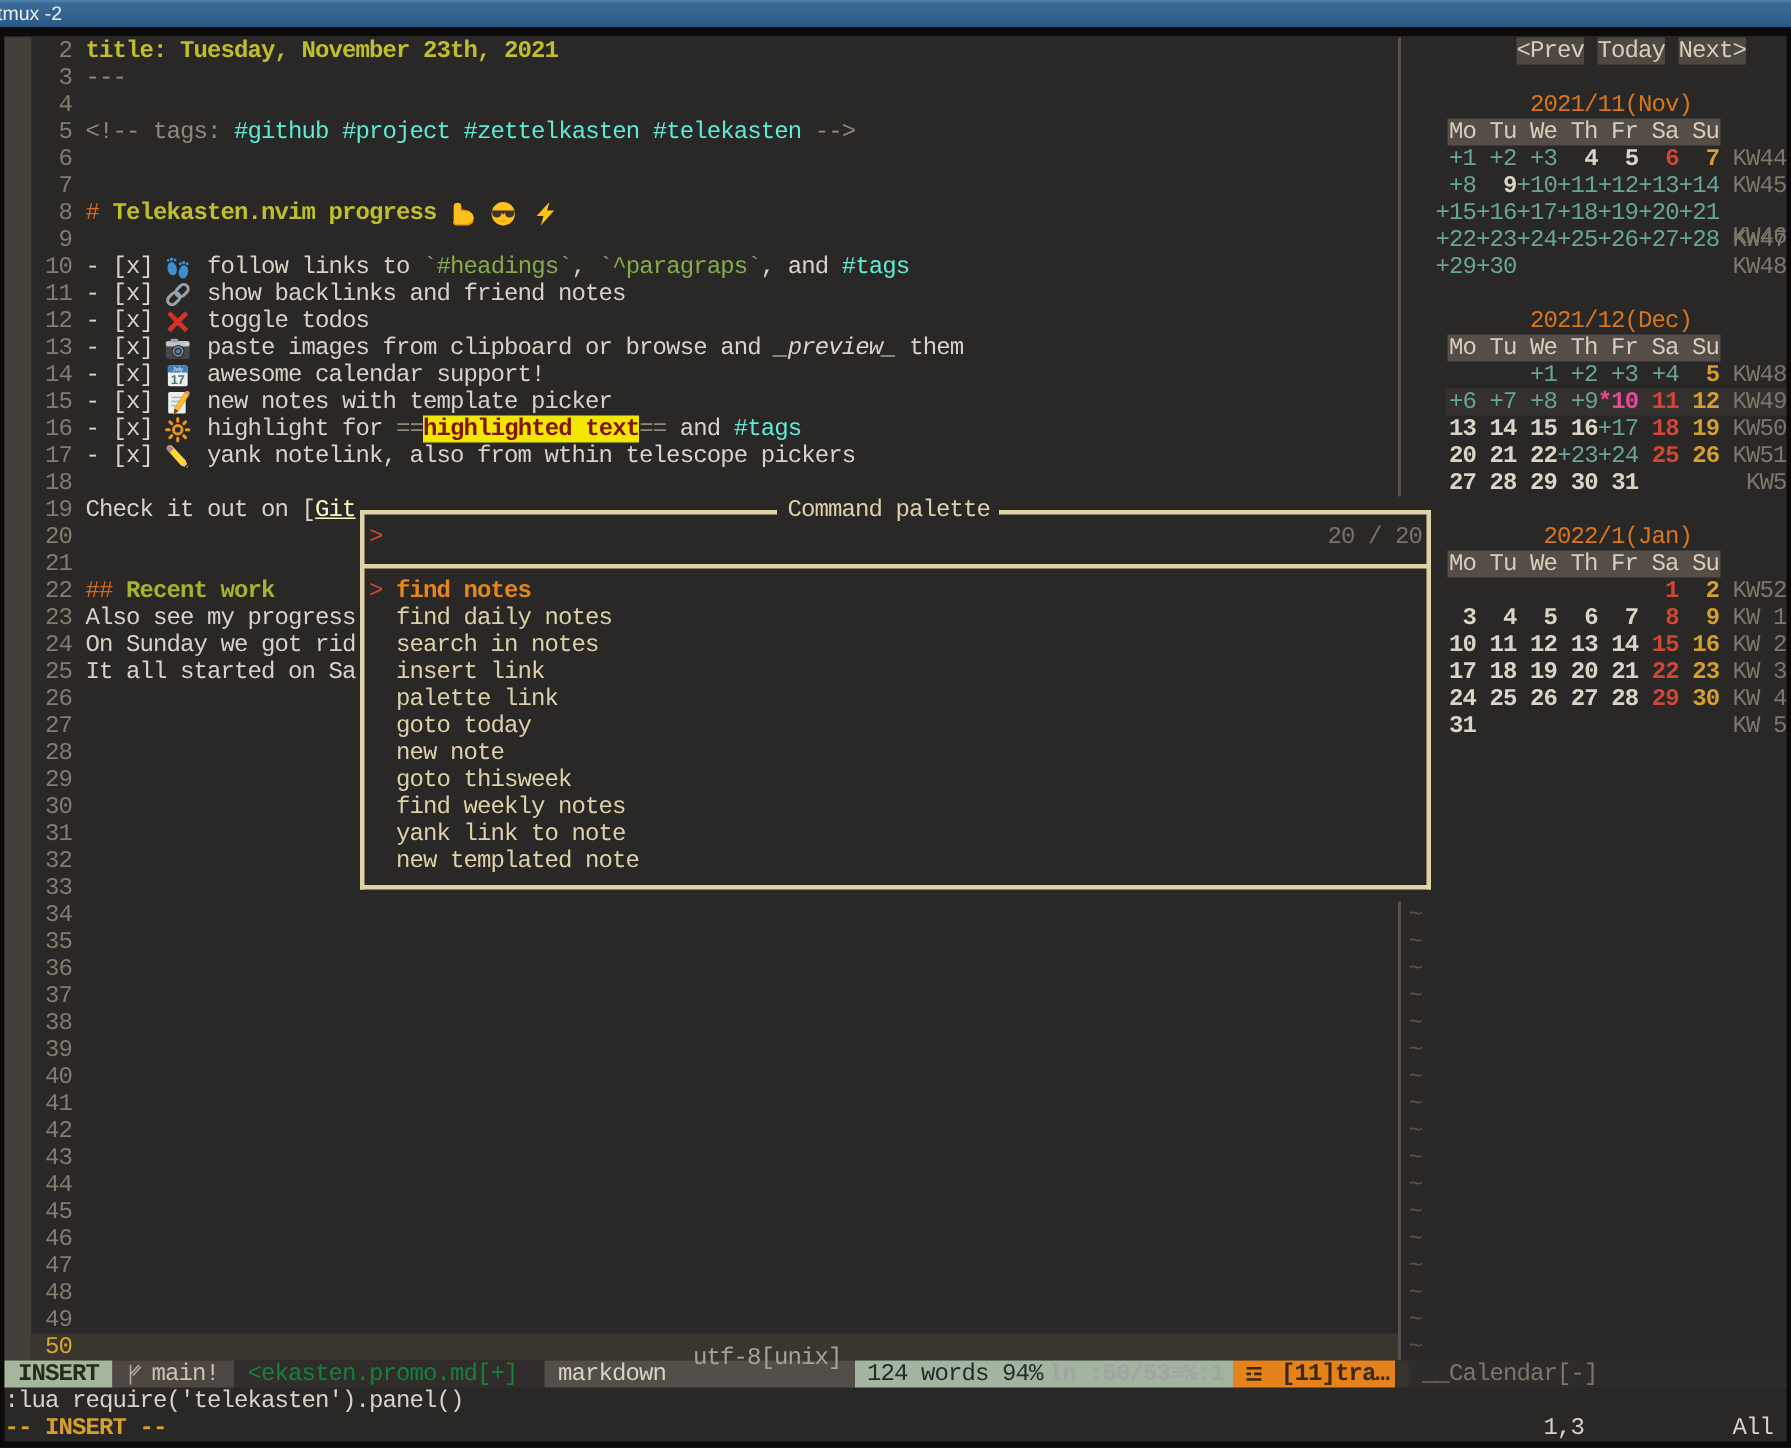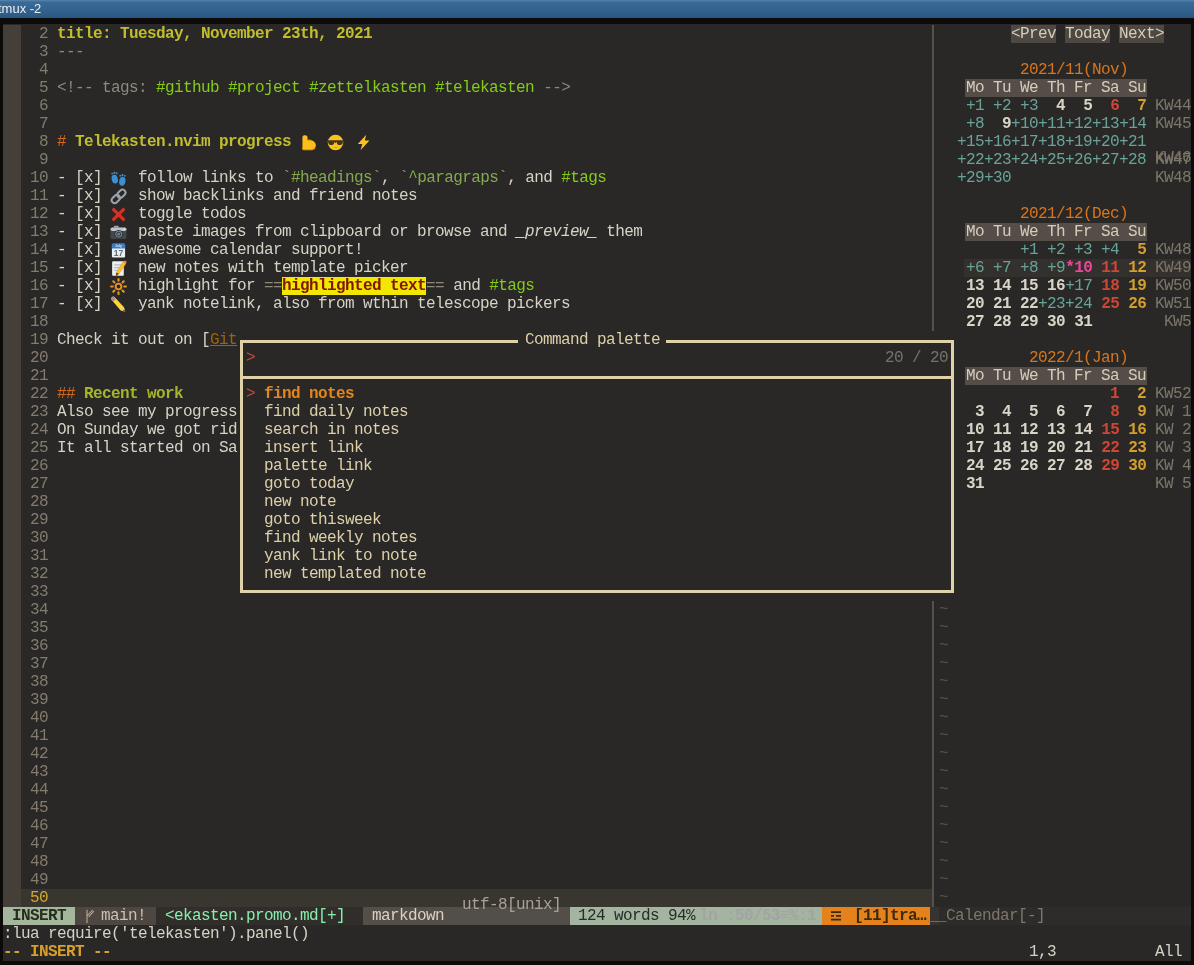"#github #project #zettelkasten" .pk { color: #84cc16 -> #5eead4 }
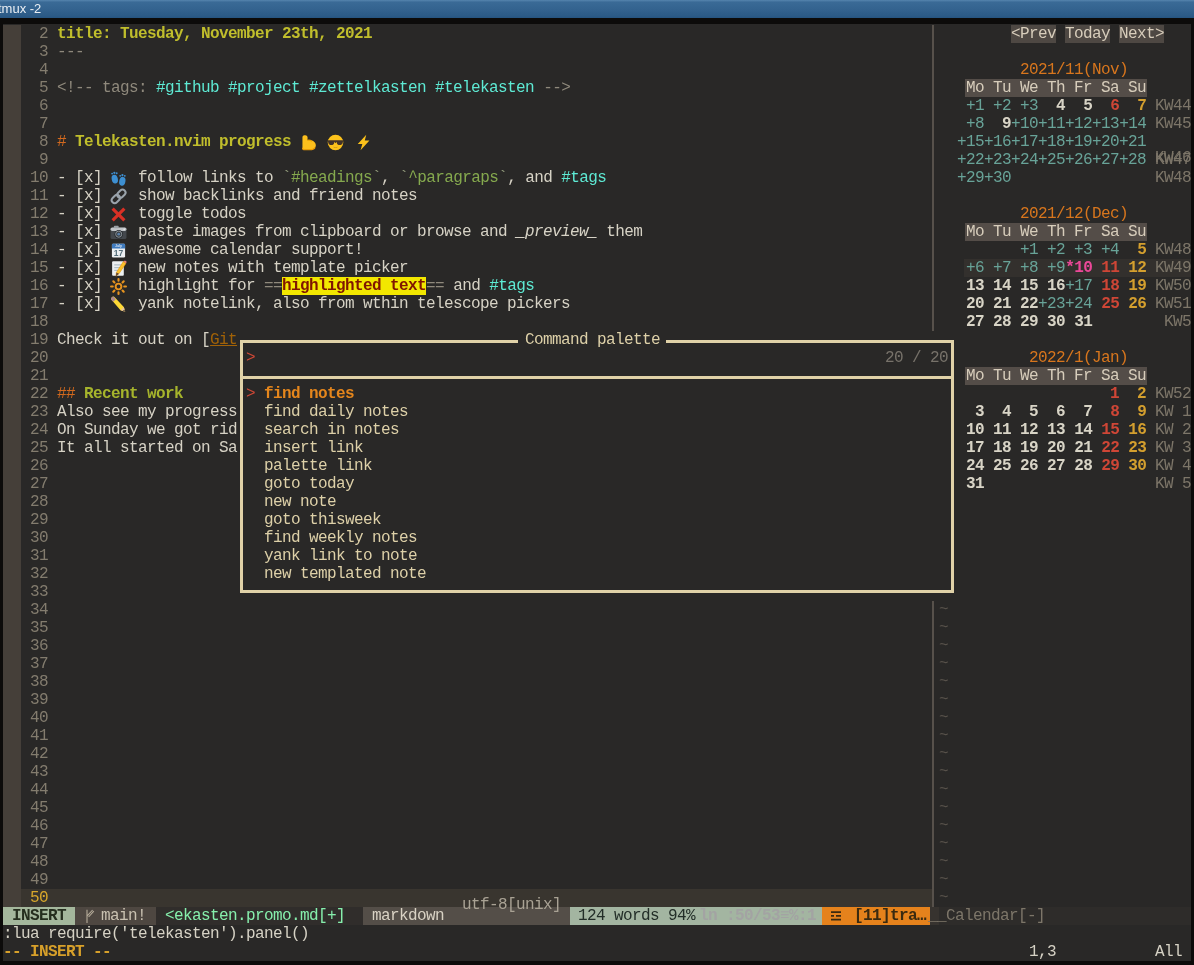"Git" .ul { color: #a16207 -> #fef9c3 }
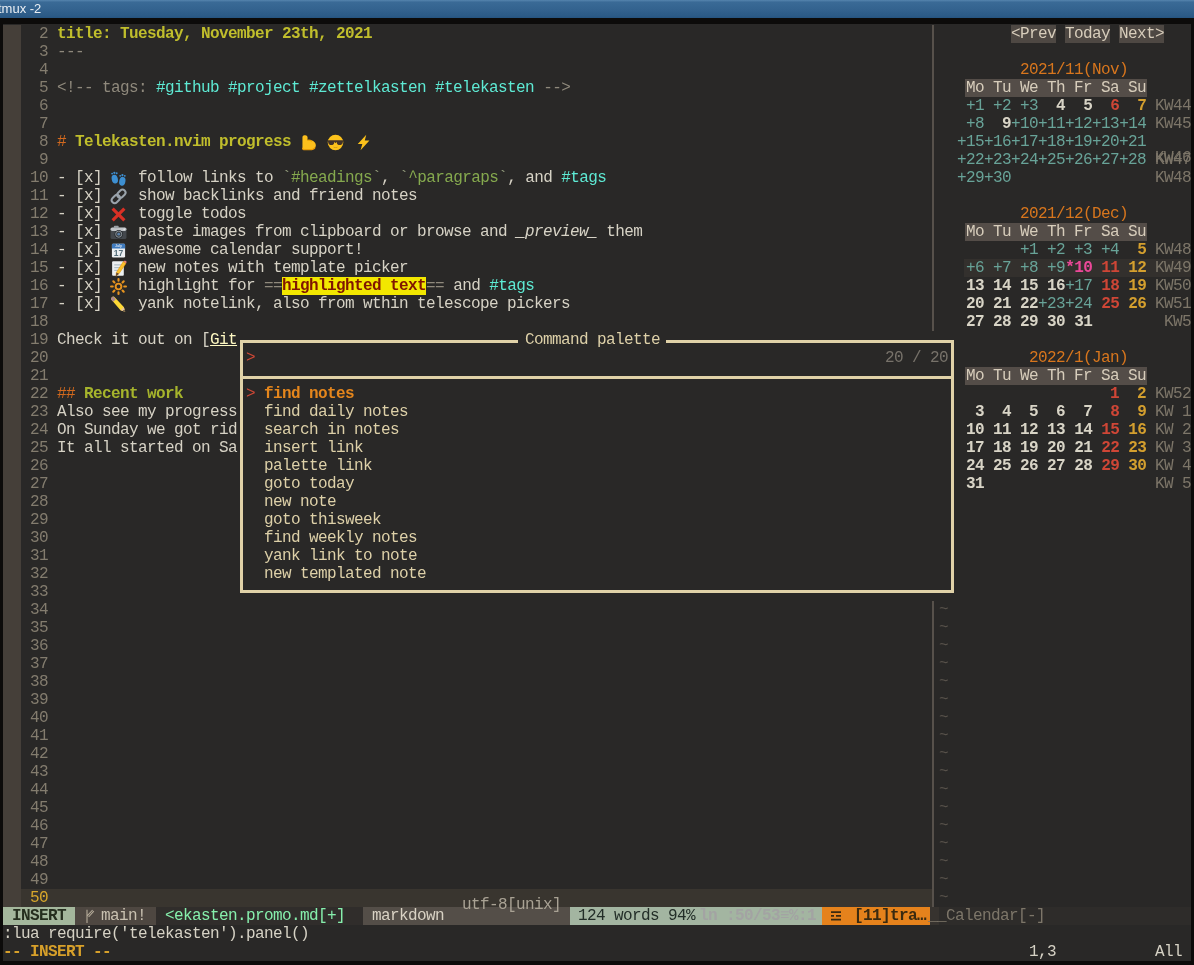"<ekasten.promo.md[+]" span { color: #86efac -> #15803d }
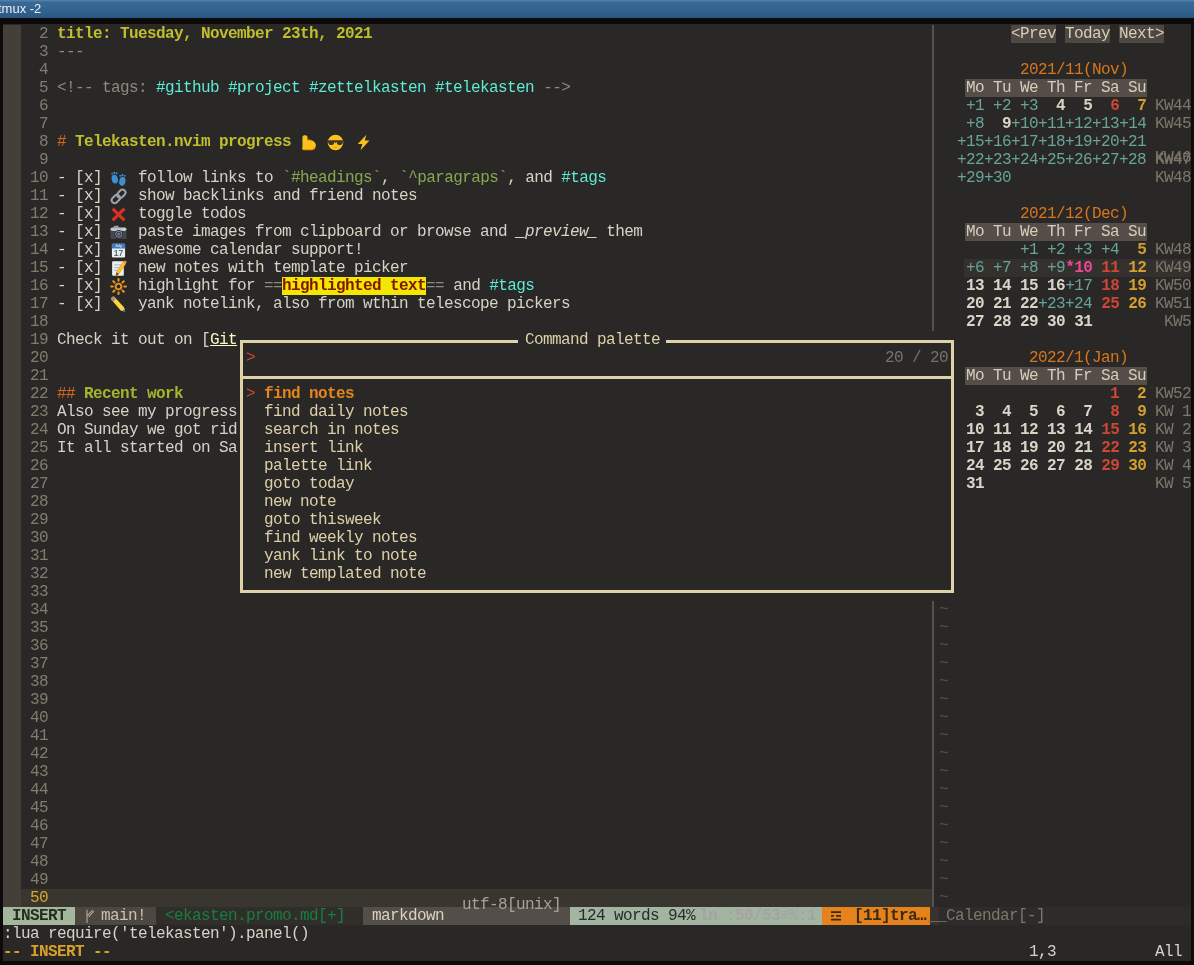"__Calendar[-]" div.abs { left: 928px -> 948px }
